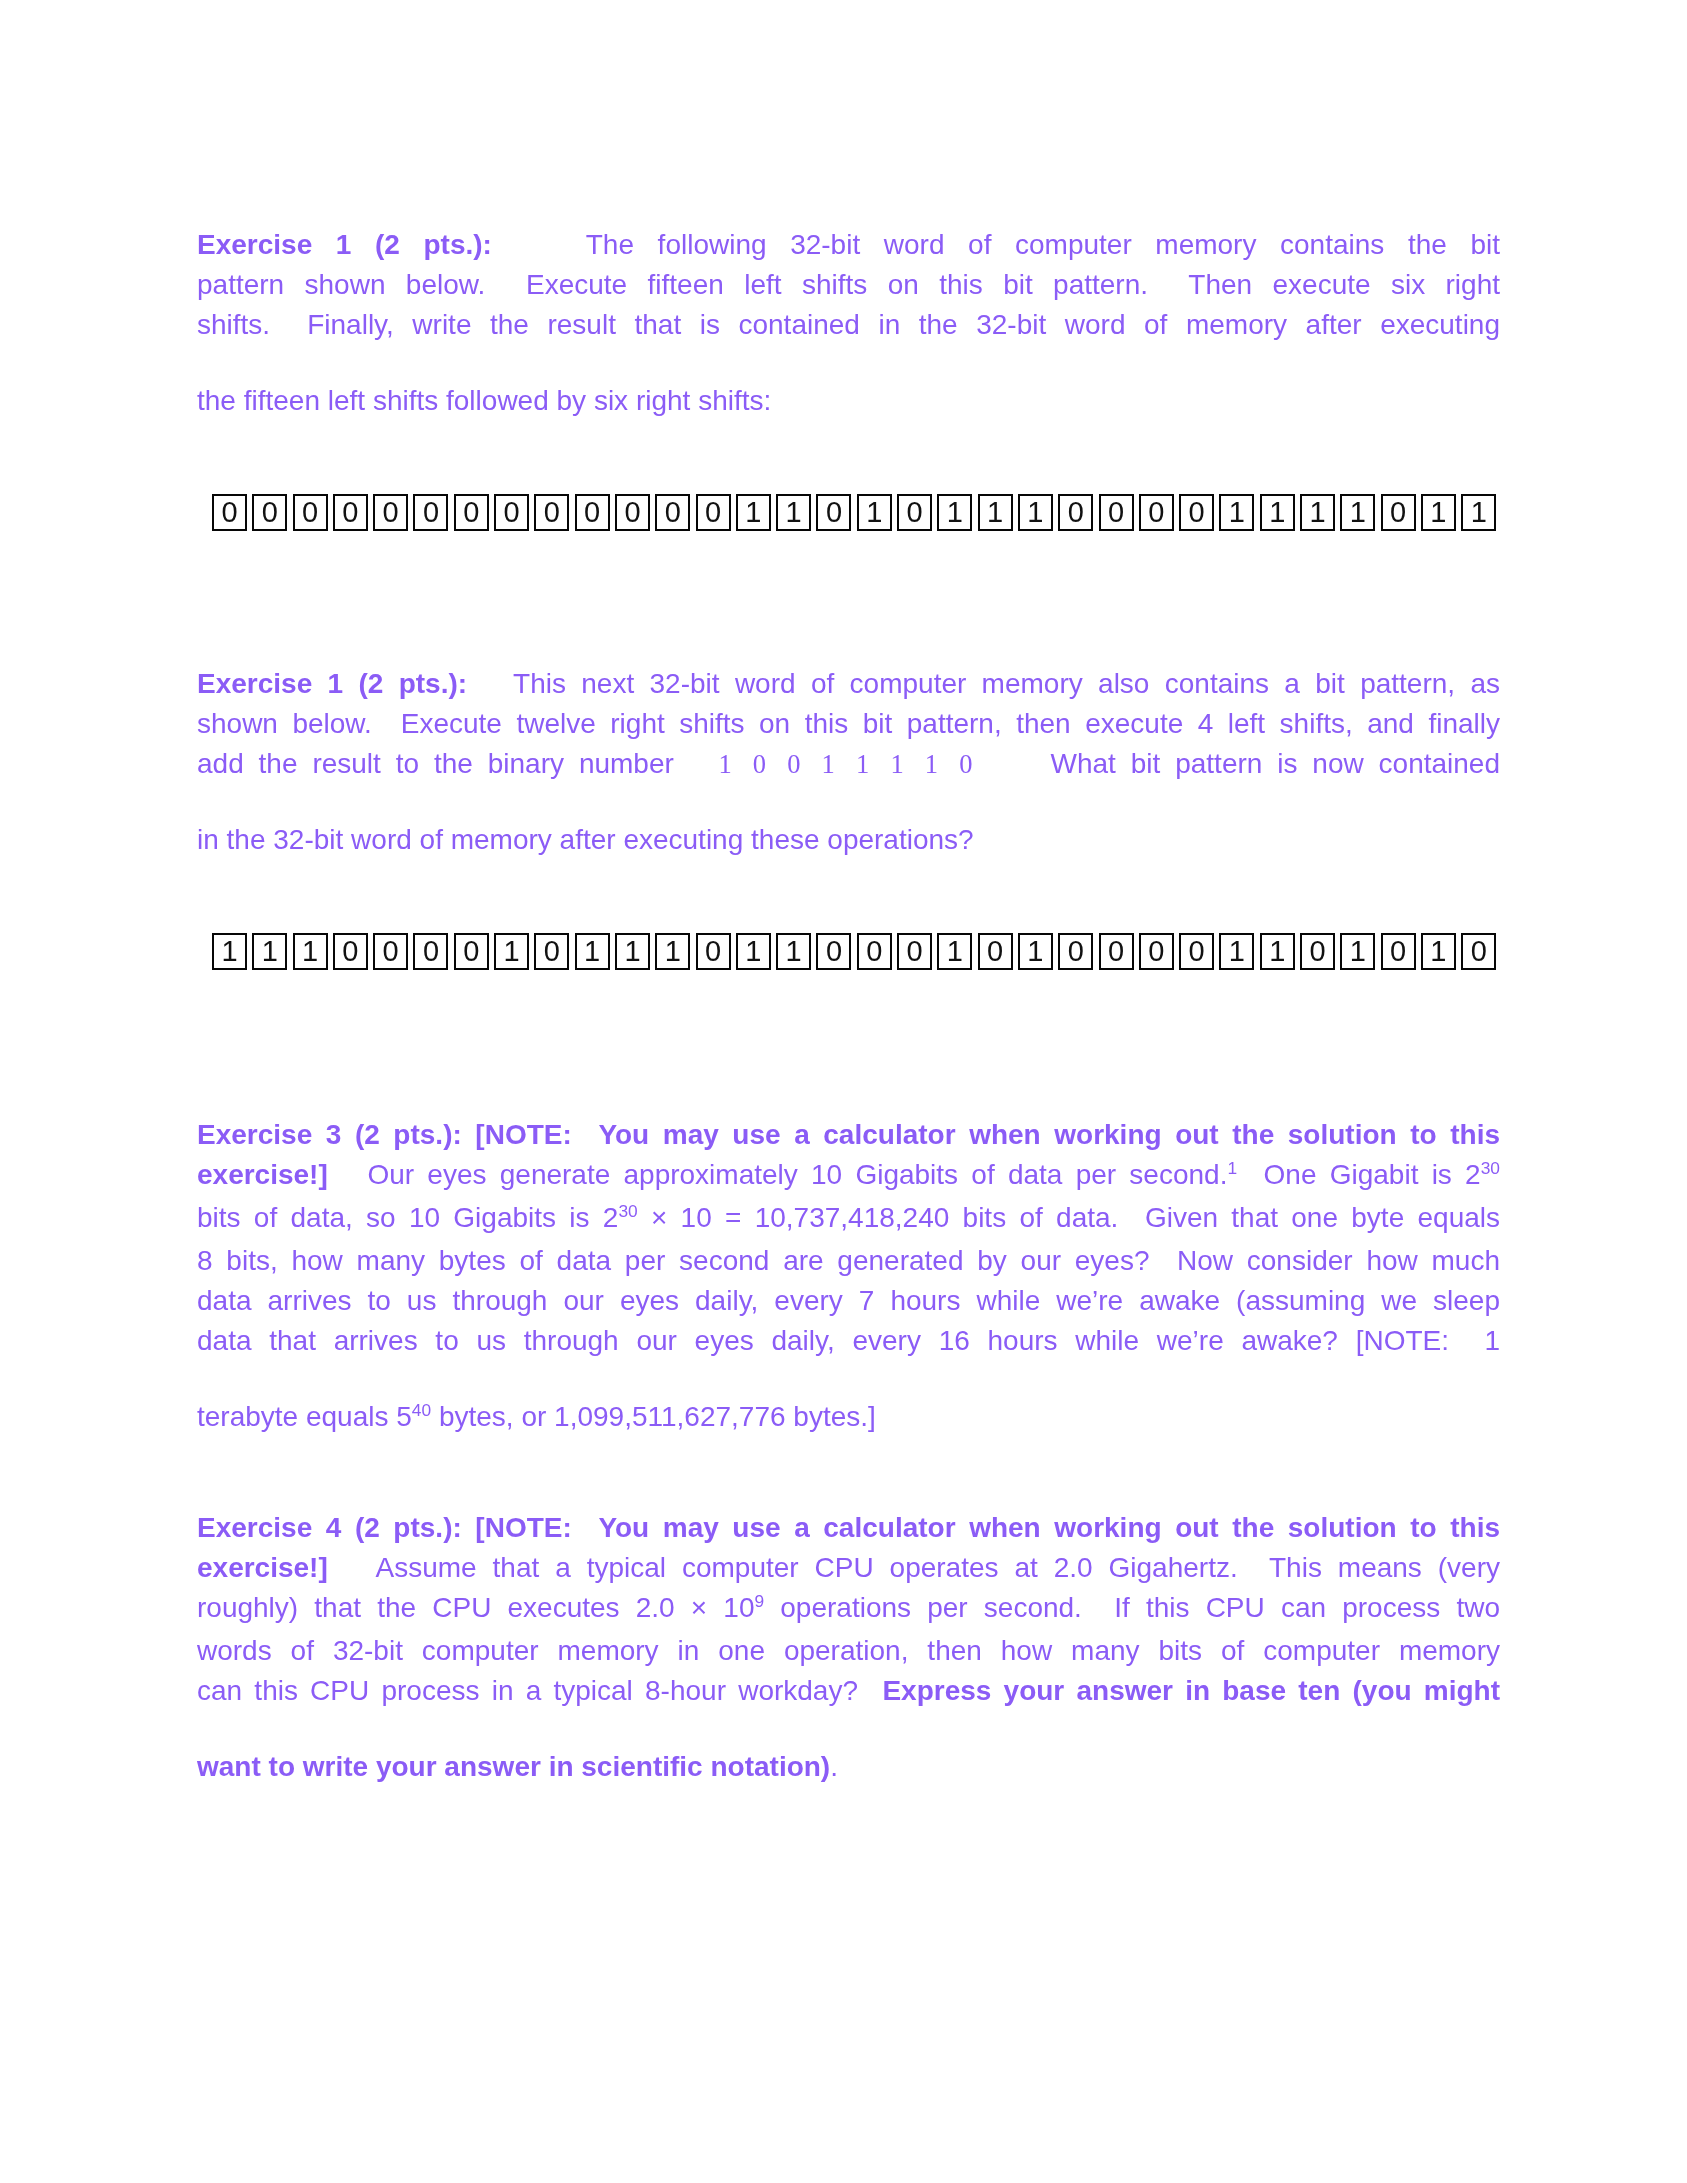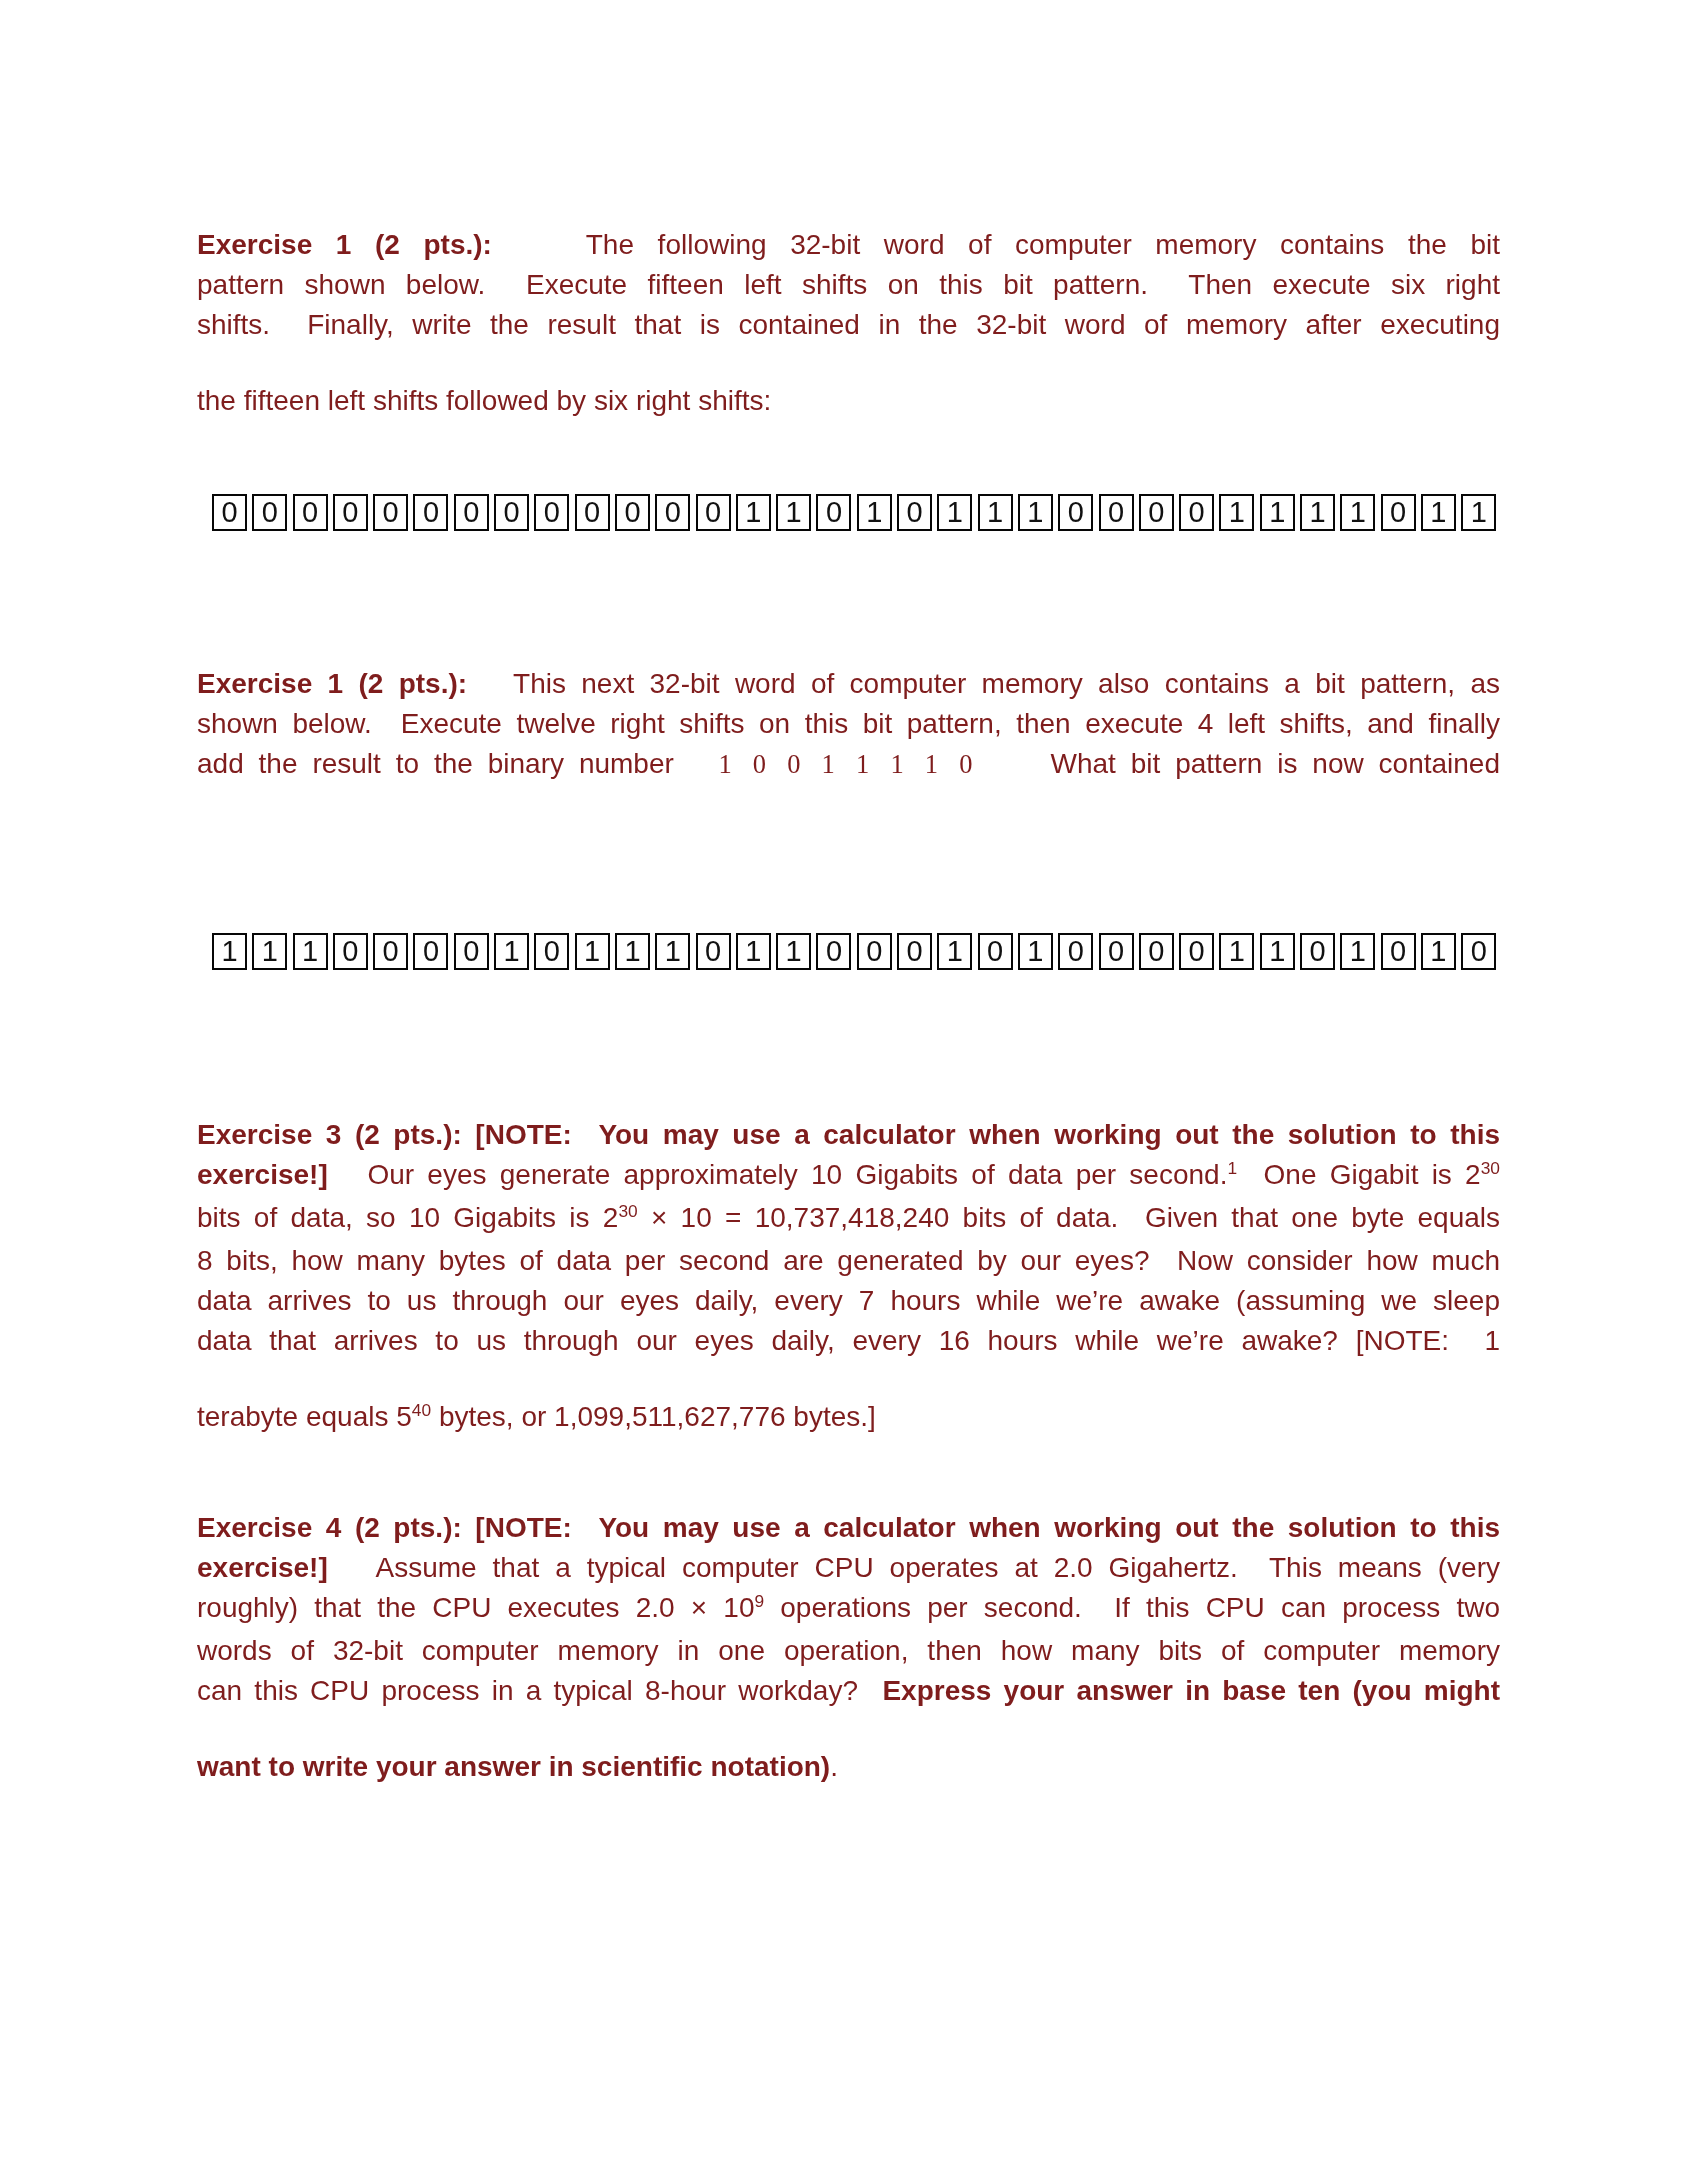"Exercise 1 (2 pts.): The" .para { color: #7f1d1d -> #8b5cf6 }
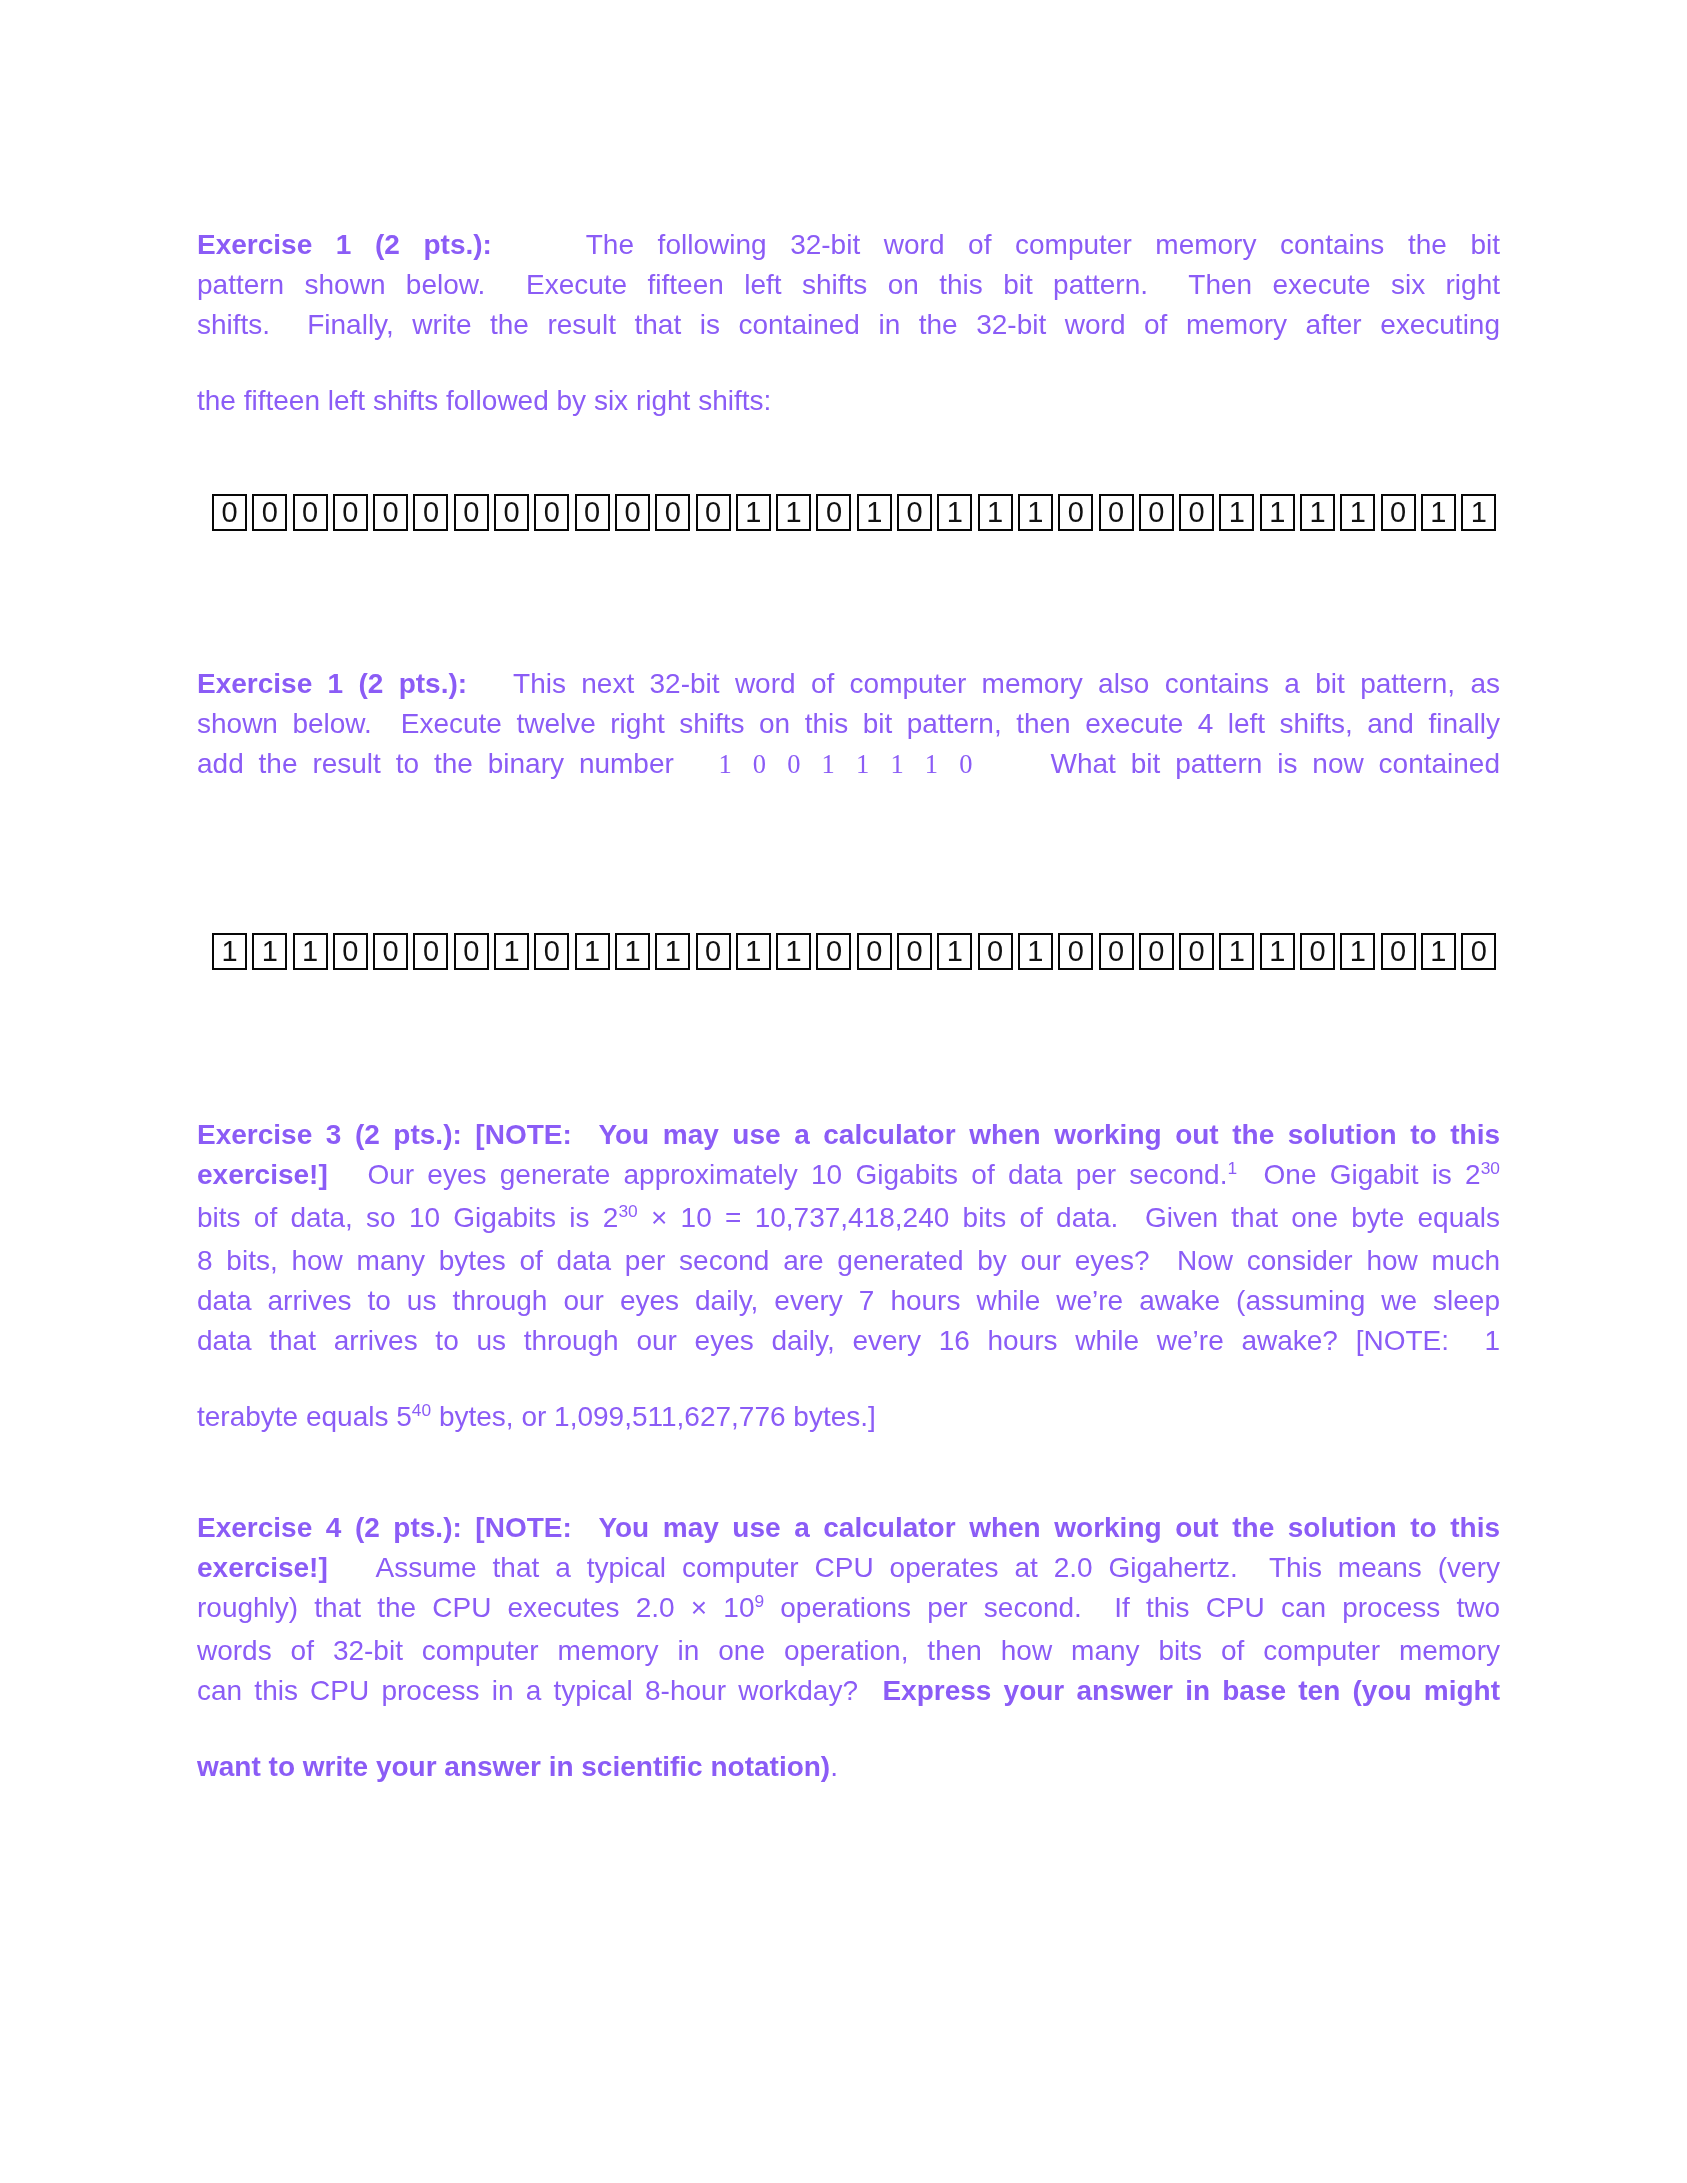"in the 32-bit word of" div.tline { html: none -> <div><span>in the 32-bit word of memory after executing these operations?</span></div> }
